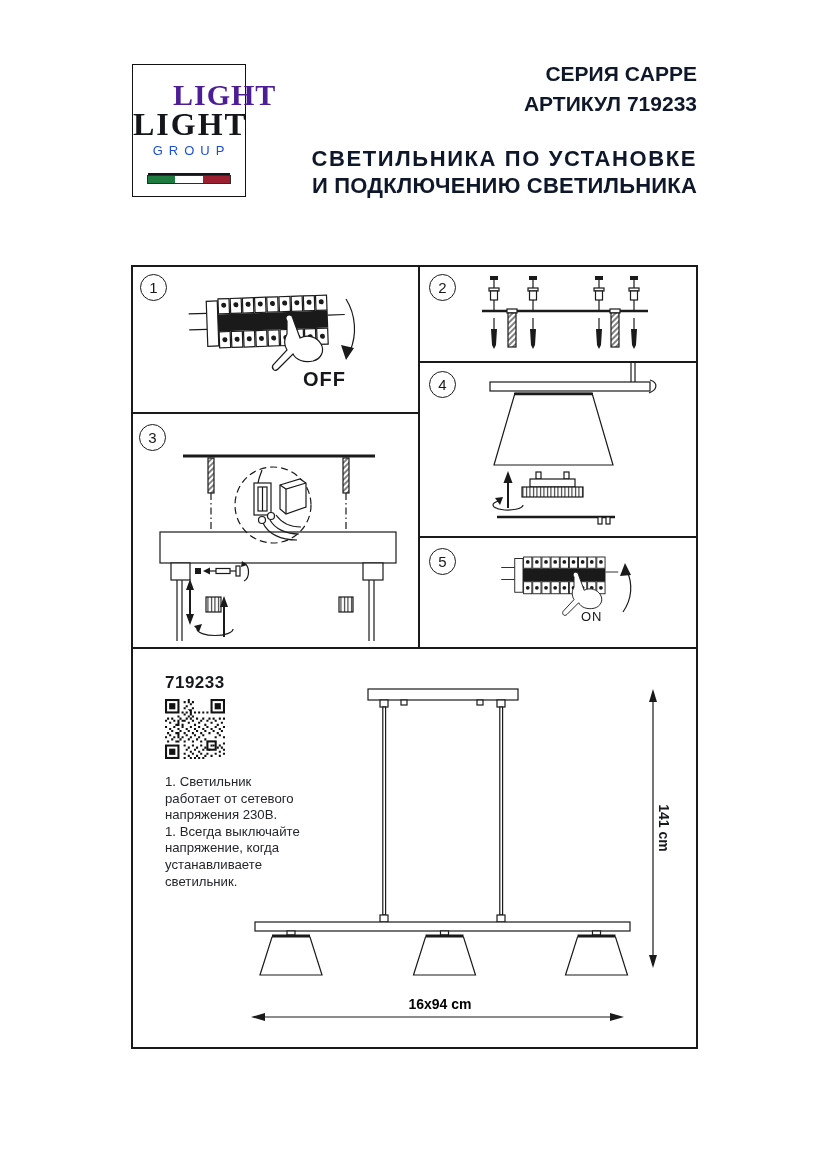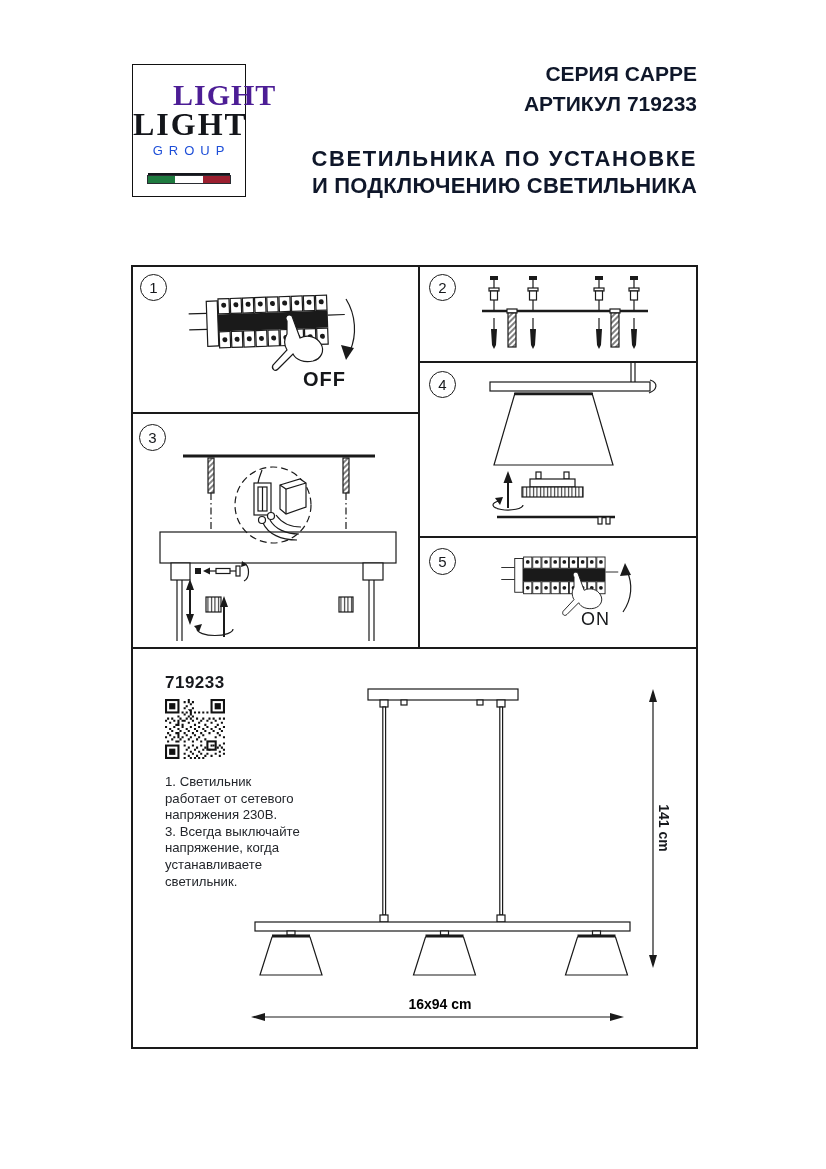"ON" .on { font-size: 18px -> 13px }
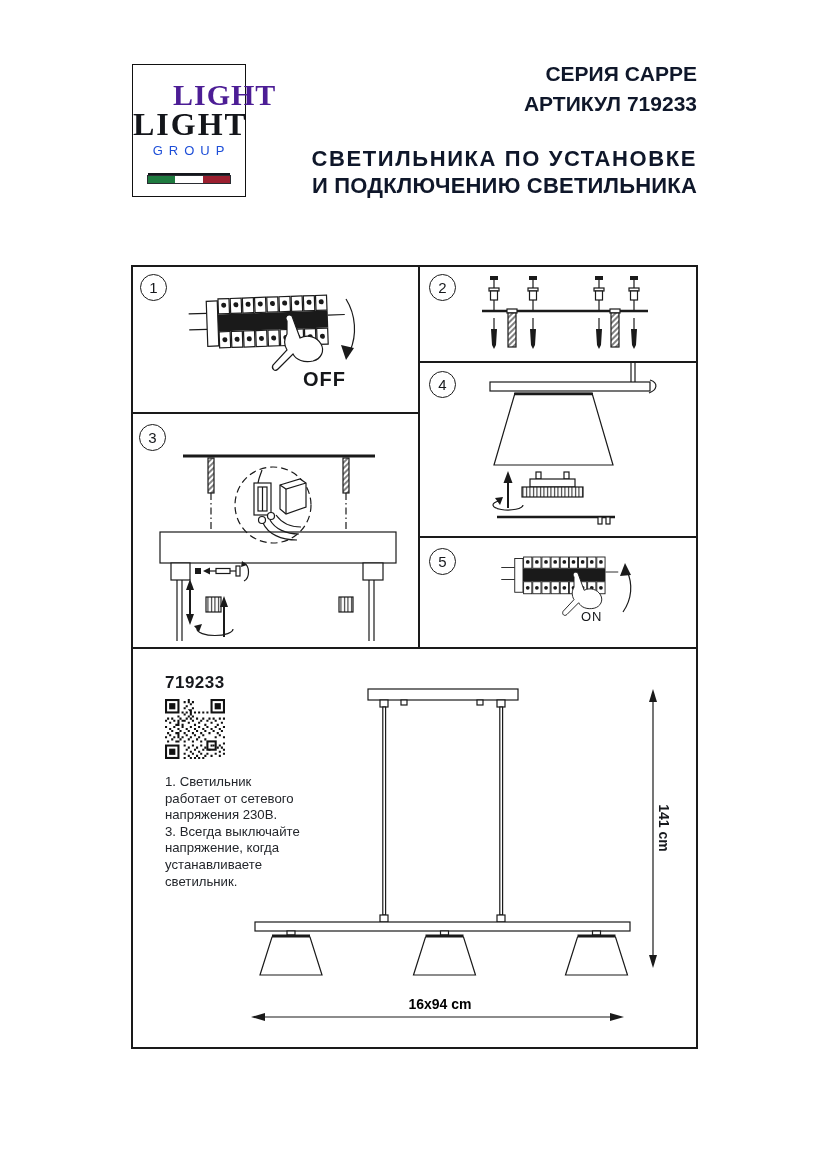"3. Всегда выключайте" div { text: 3 -> 1 }
